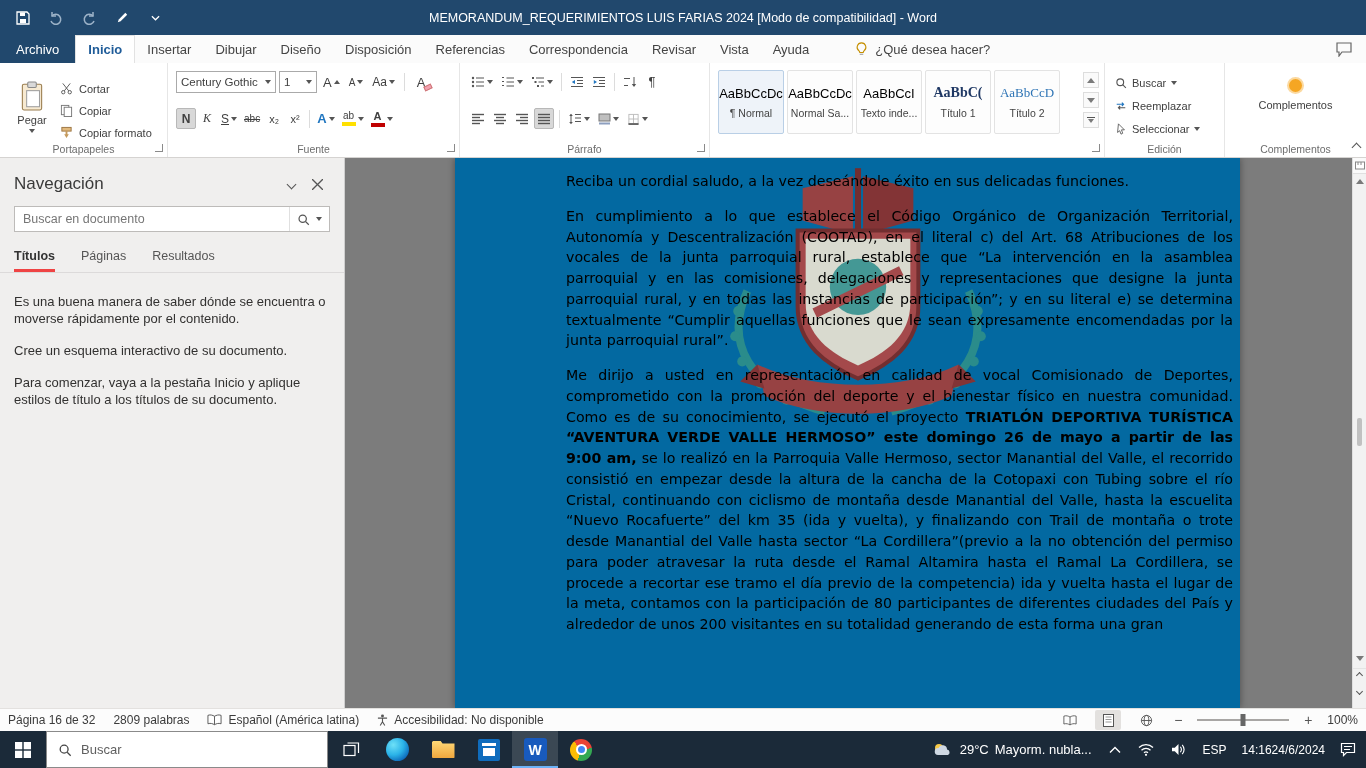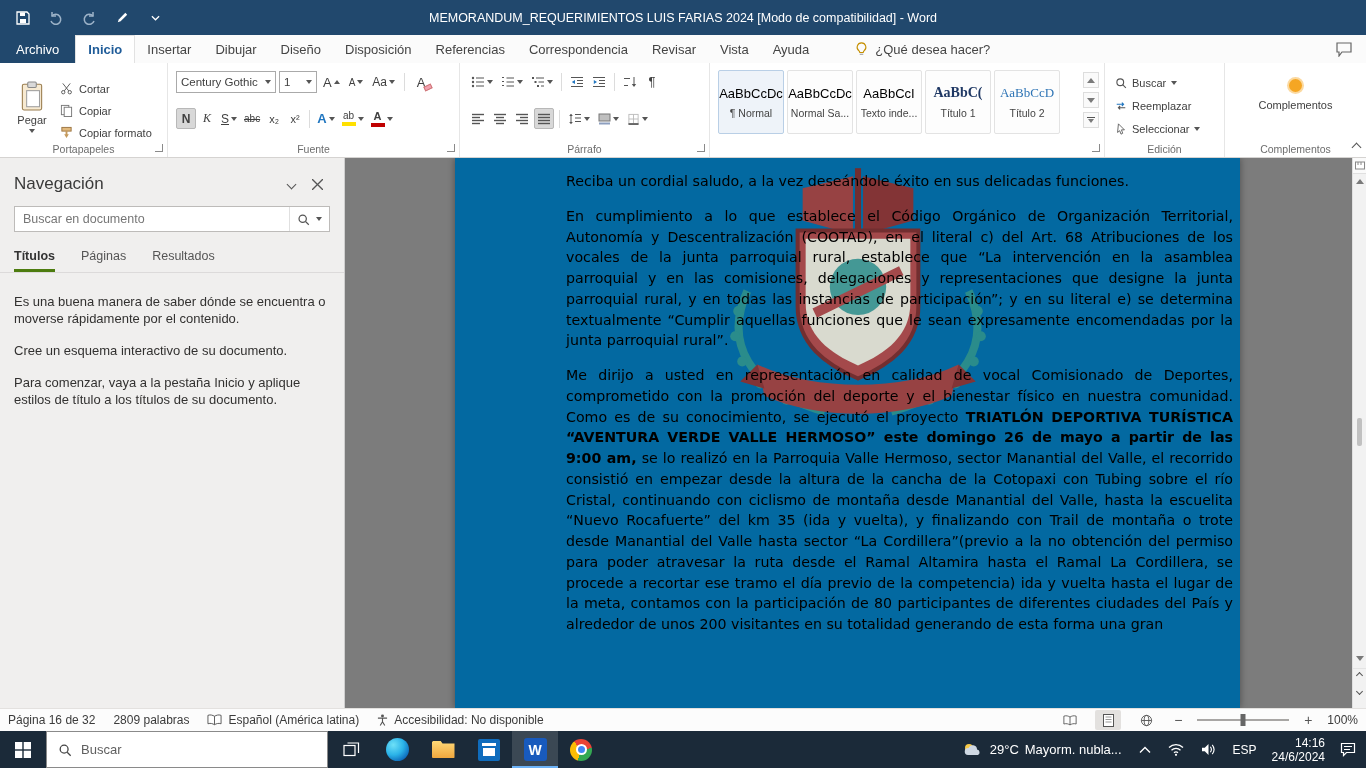"Títulos" .ntab.active { border-bottom: 3px solid #4d7c0f -> 3px solid #ef4444 }
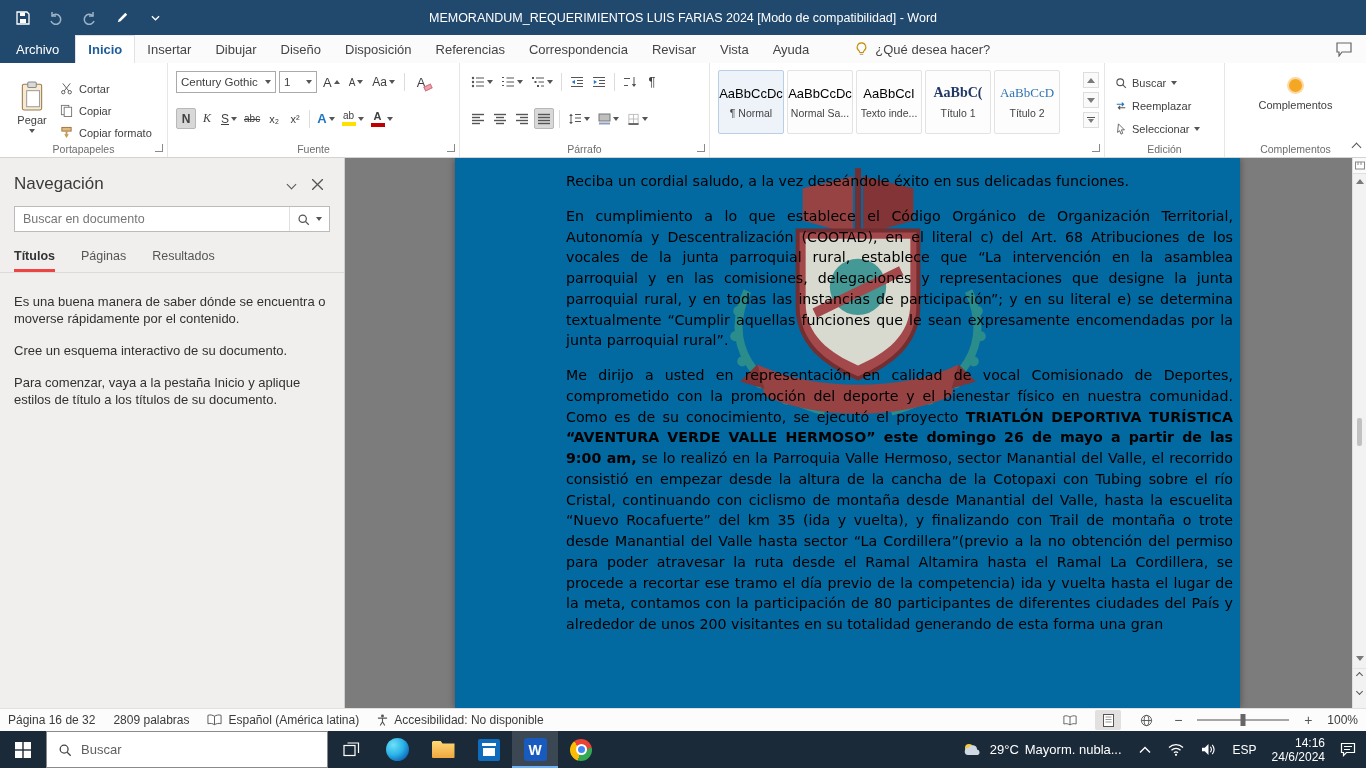"14:16" .clock { flex-direction: column -> row }
